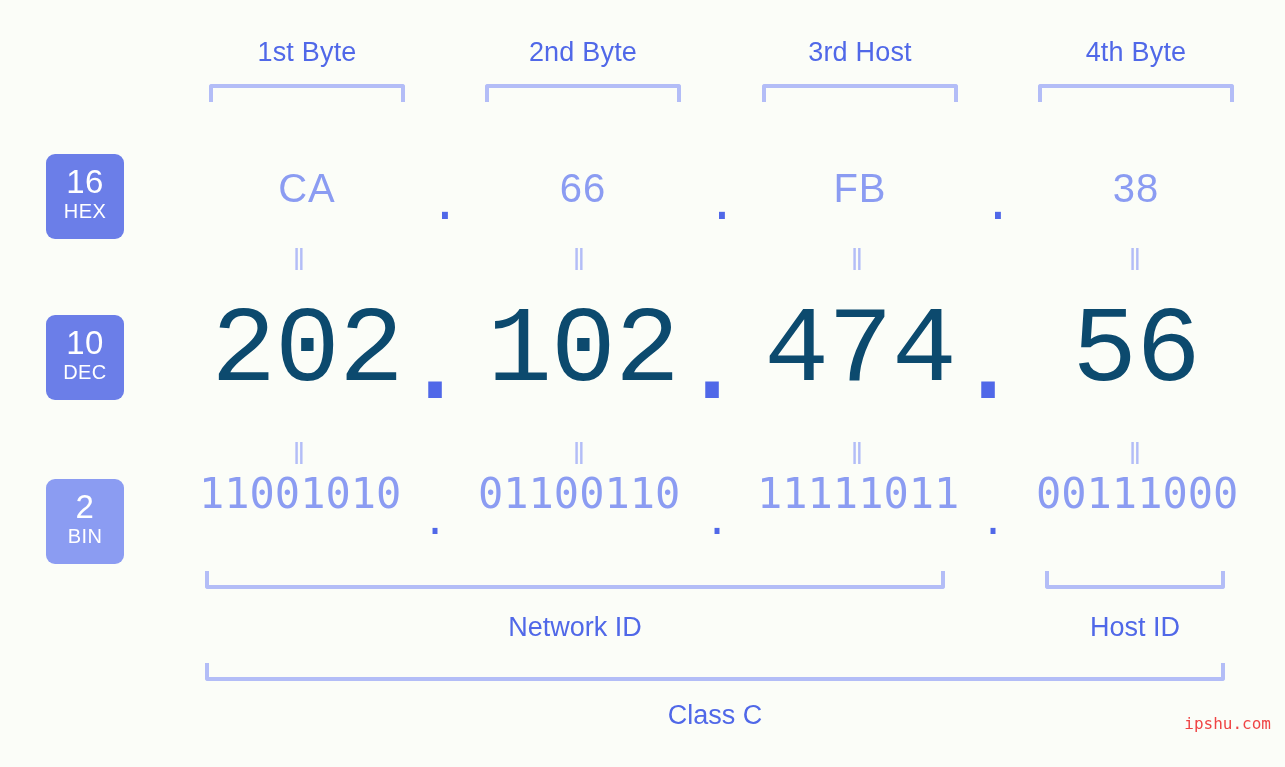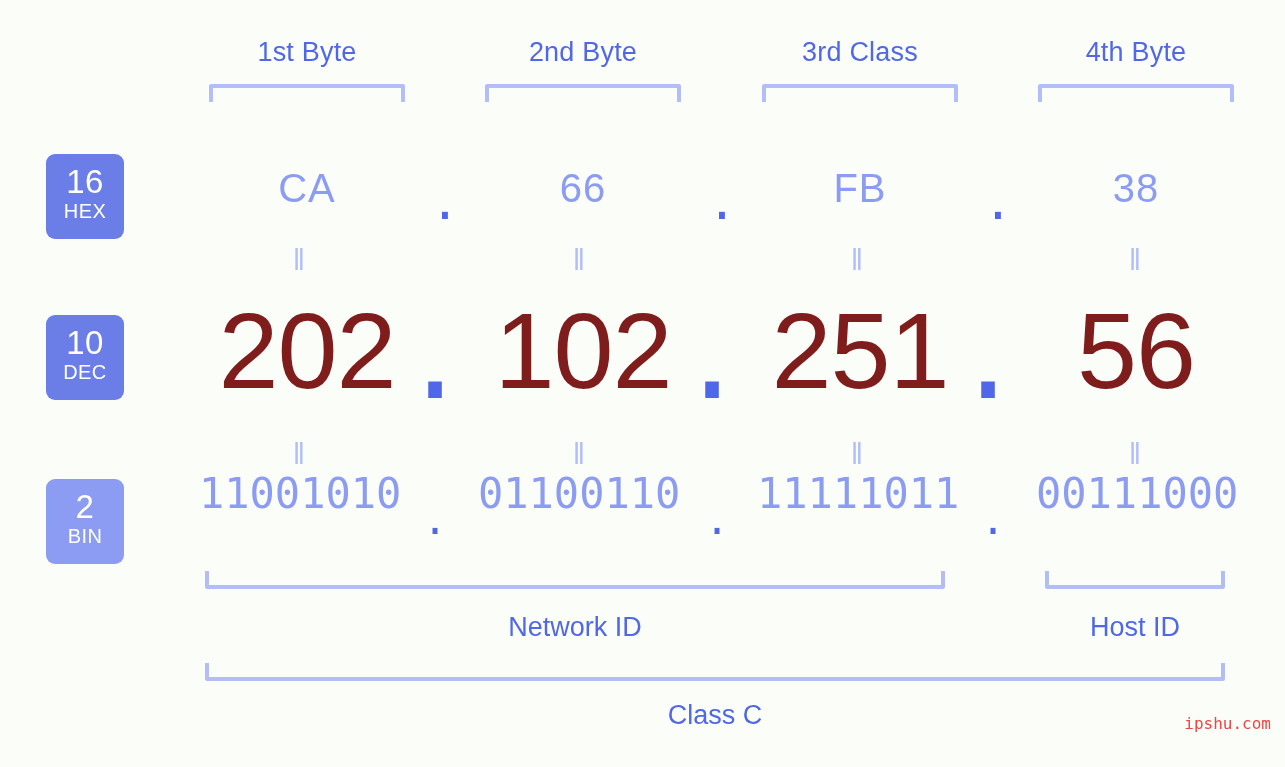"3rd Class" div.byte-label { text: Class -> Host }
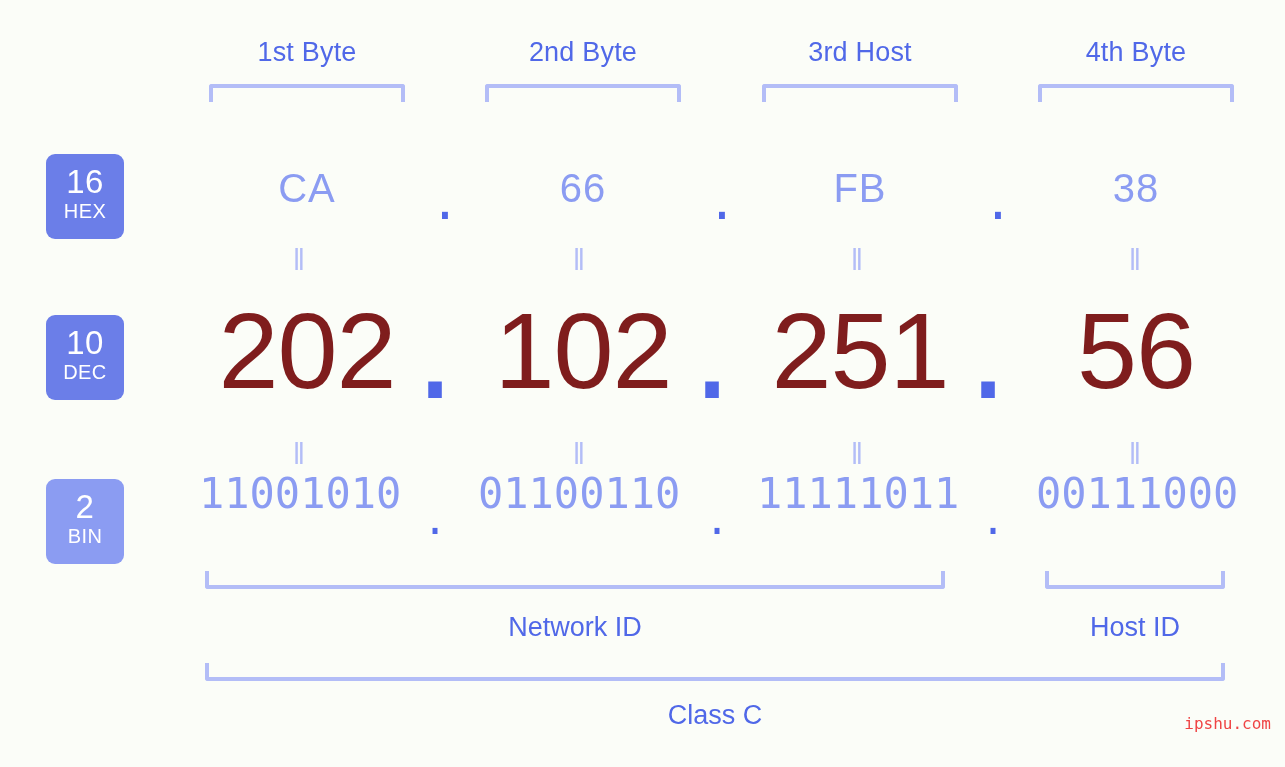"202" .dec-row .cell { color: #7f1d1d -> #0c4a6e; font-family: Liberation Sans, sans-serif -> Liberation Mono, monospace }
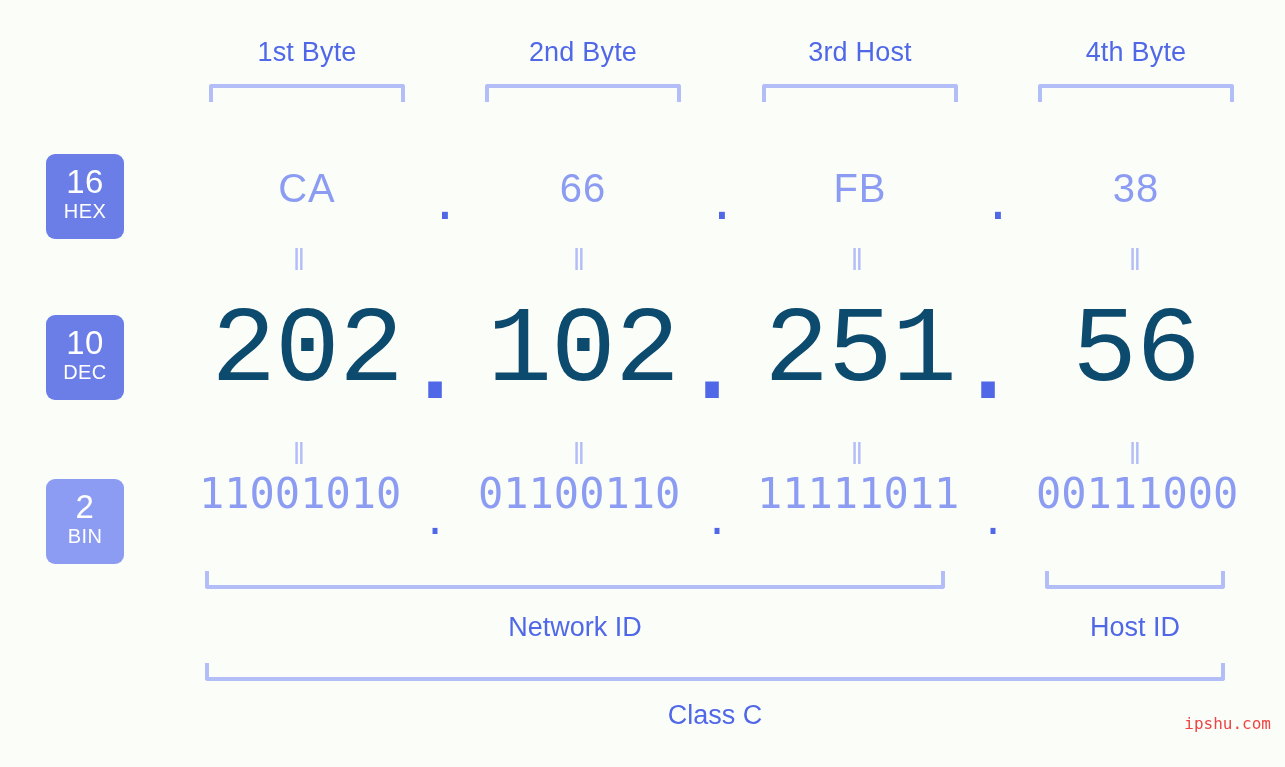"251" div.cell { text: 251 -> 474 }
